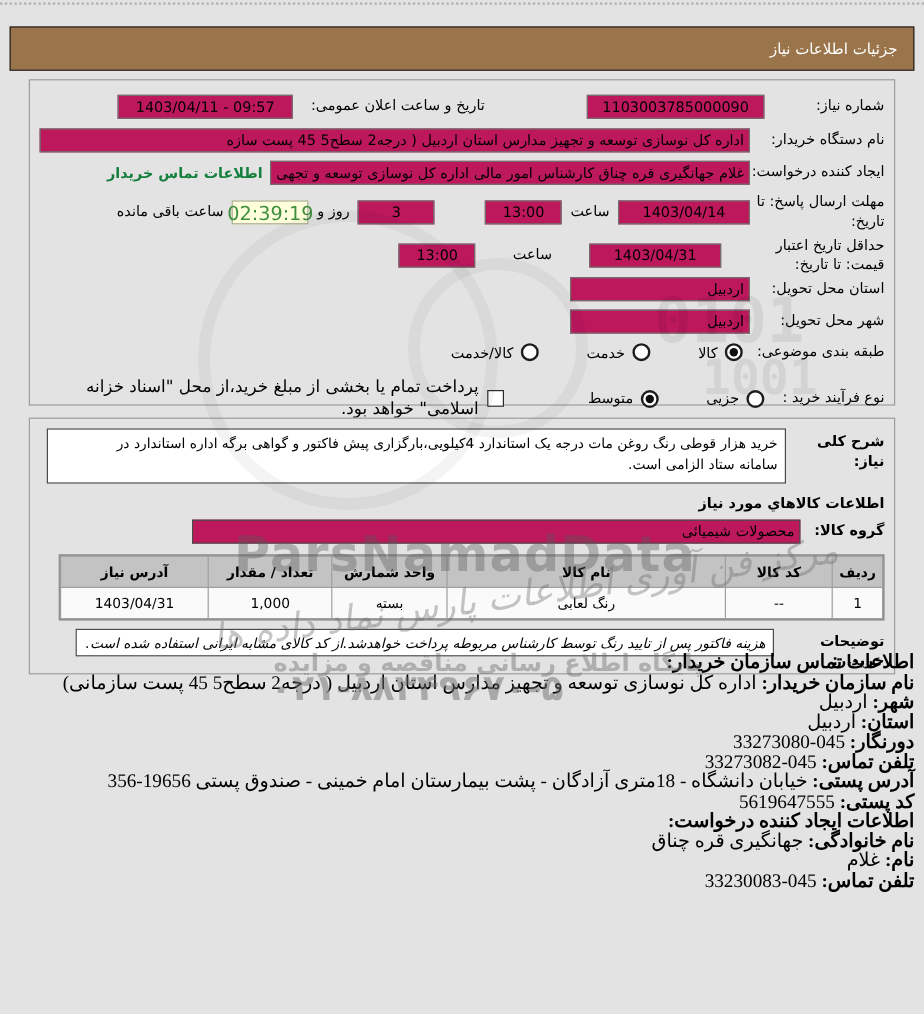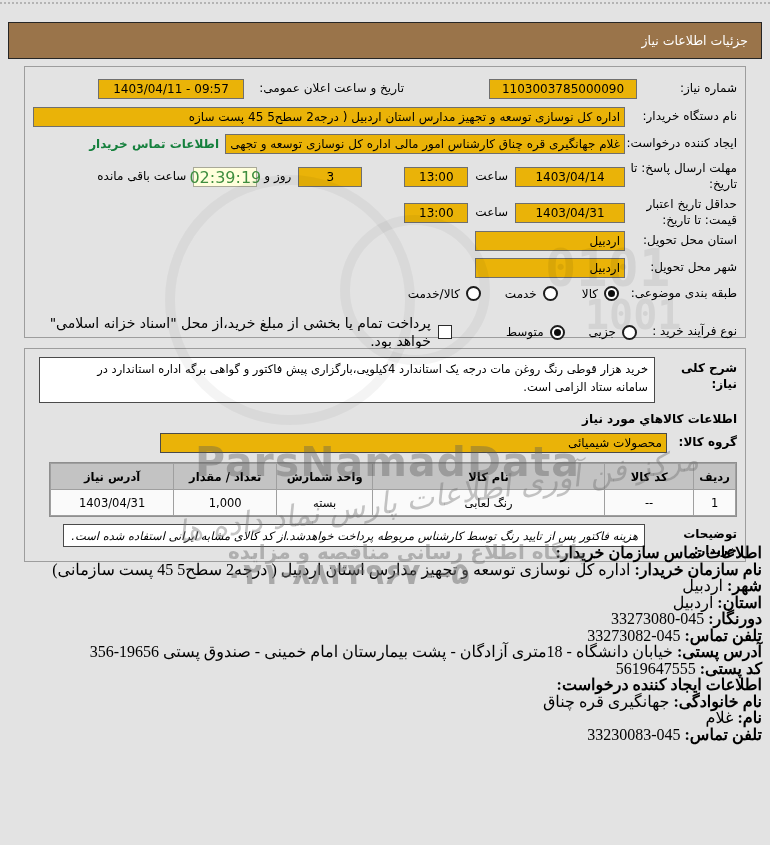"1403/04/11 - 09:57" .input { background: #eab308 -> #be185d }
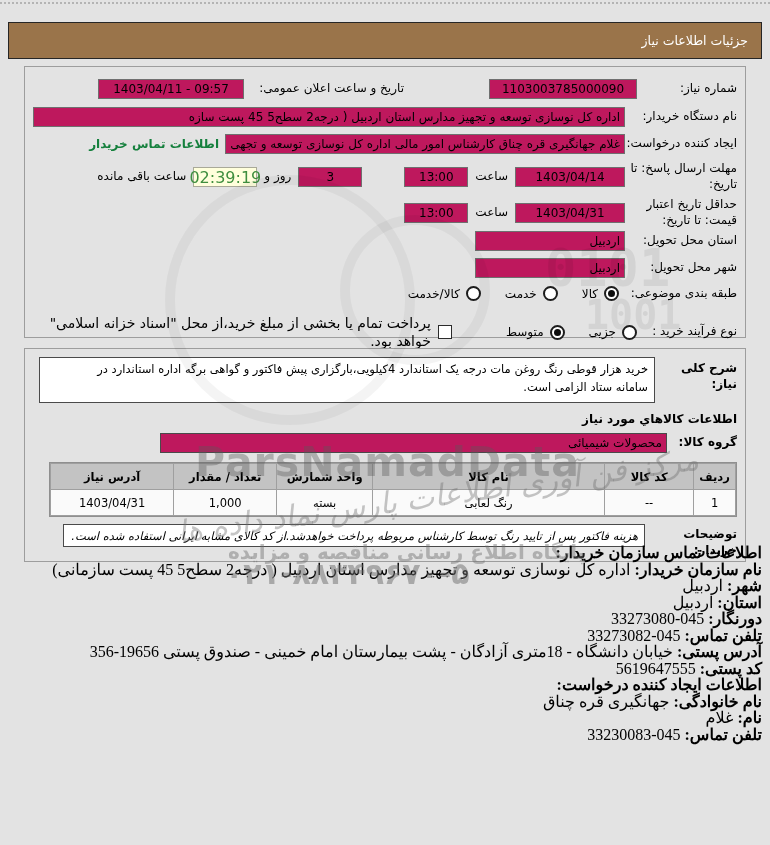"حداقل تاریخ اعتبار قیمت: تا" div.row { gap: none -> 24px }
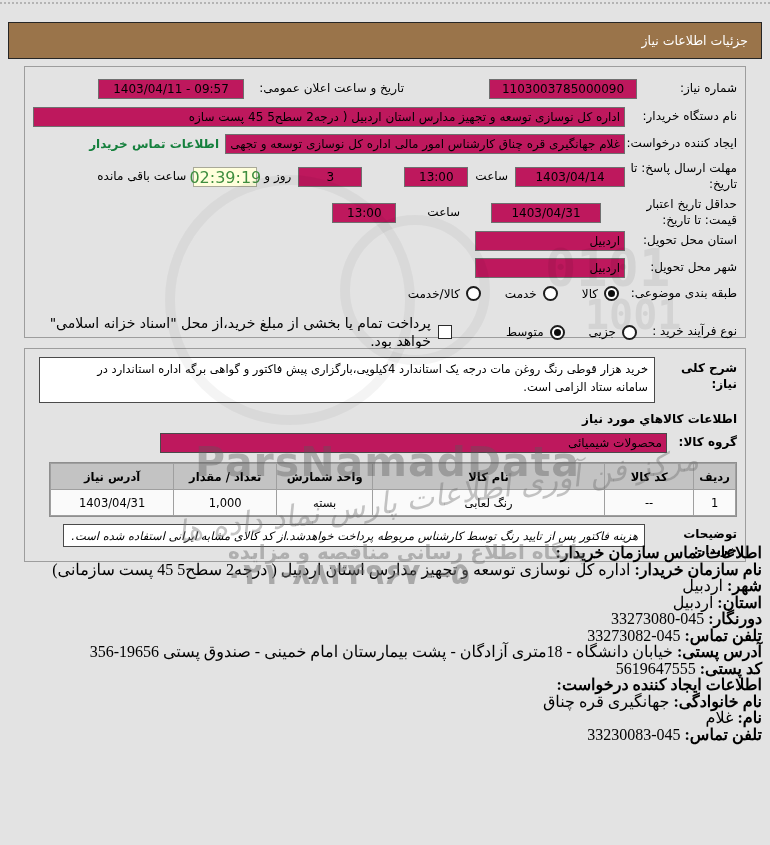"کالا/خدمت" .opt .olabel { margin-left: 16px -> 32px }
